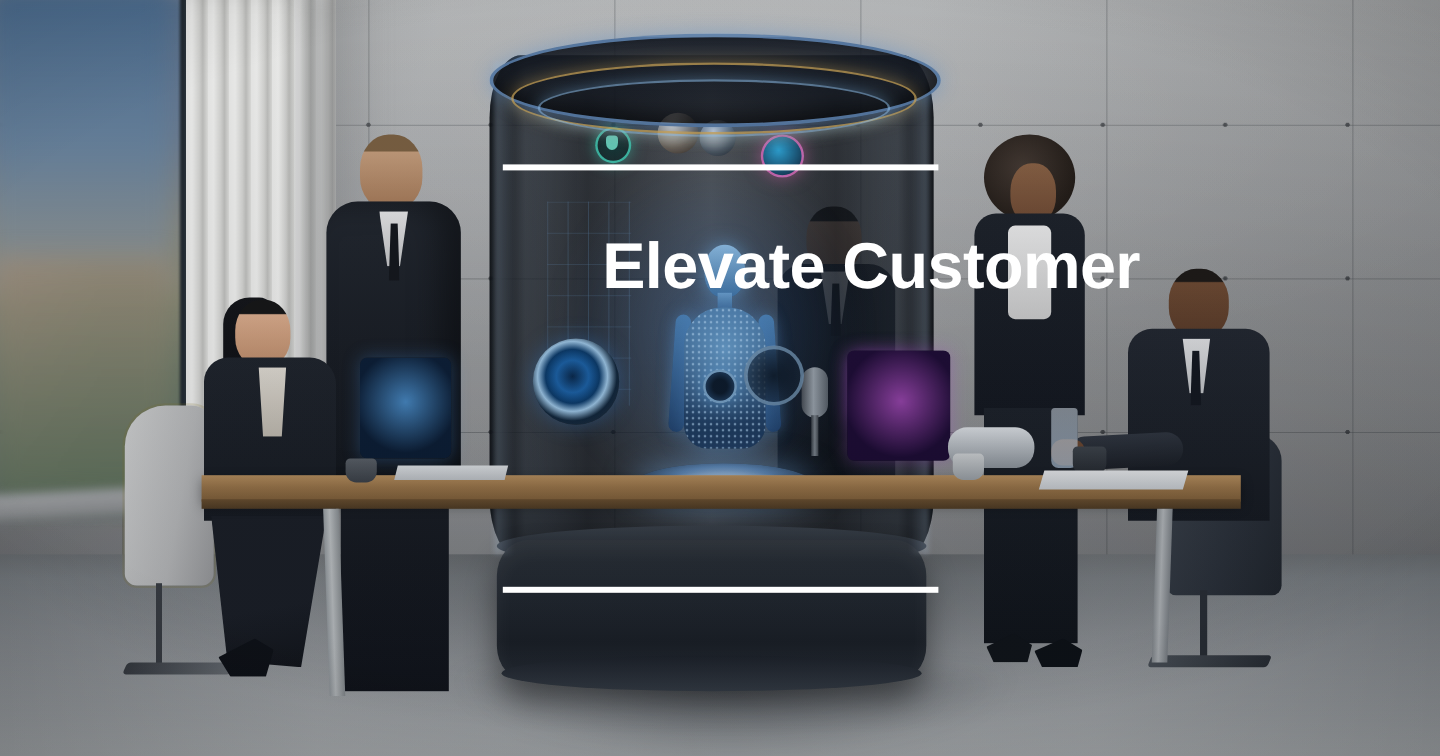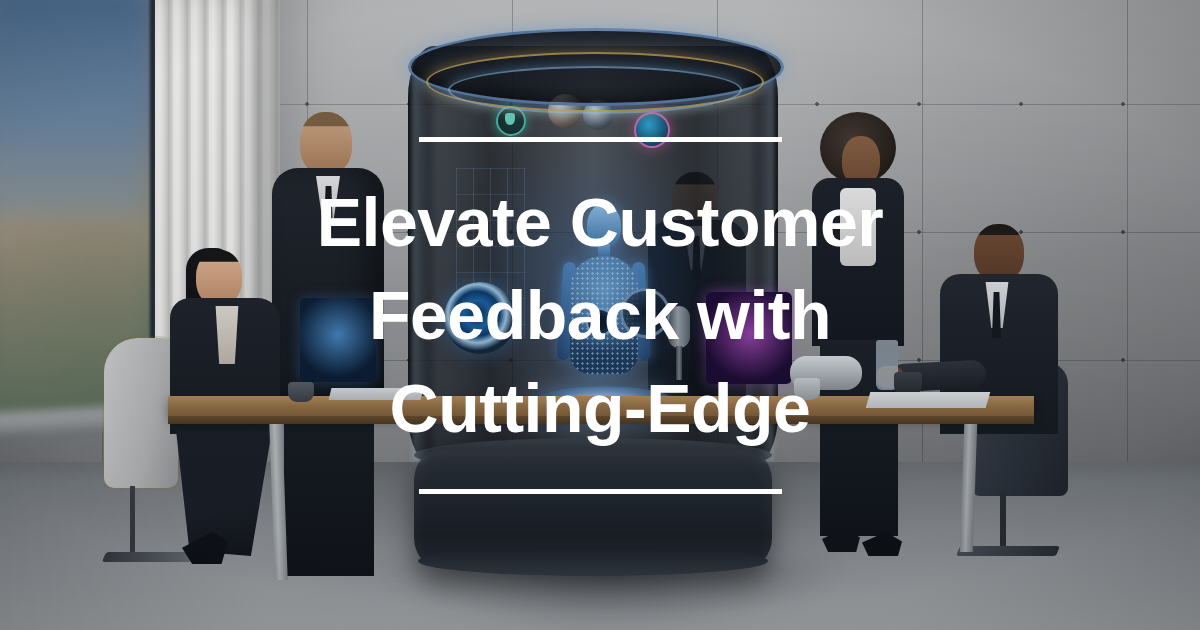"Elevate Customer" .headline { font-size: 68px -> 54px; text-align: center -> right }
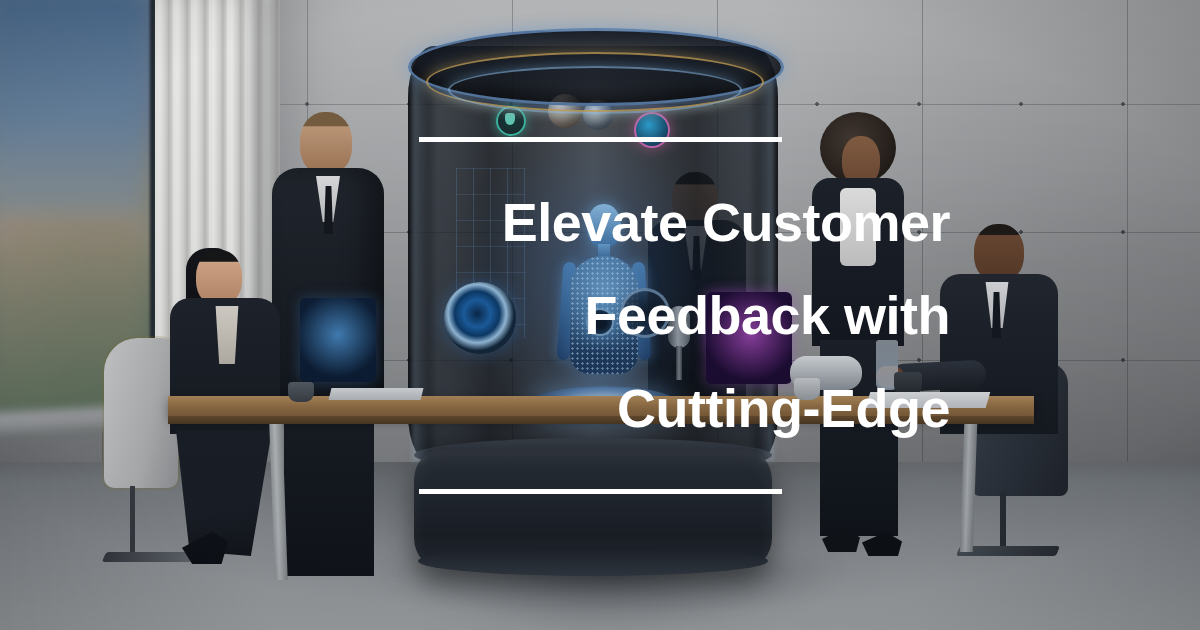"Feedback with" span { html: <span>Feedback with</span> -> none }
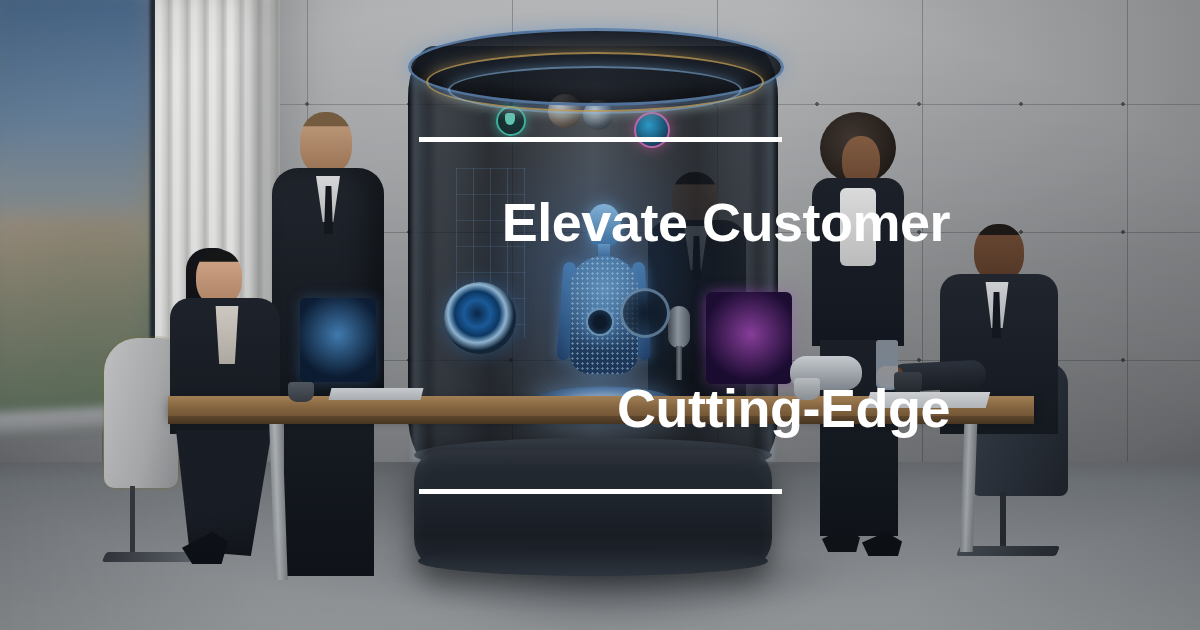"Cutting-Edge" span { html: <span>Cutting-Edge</span> -> none }
